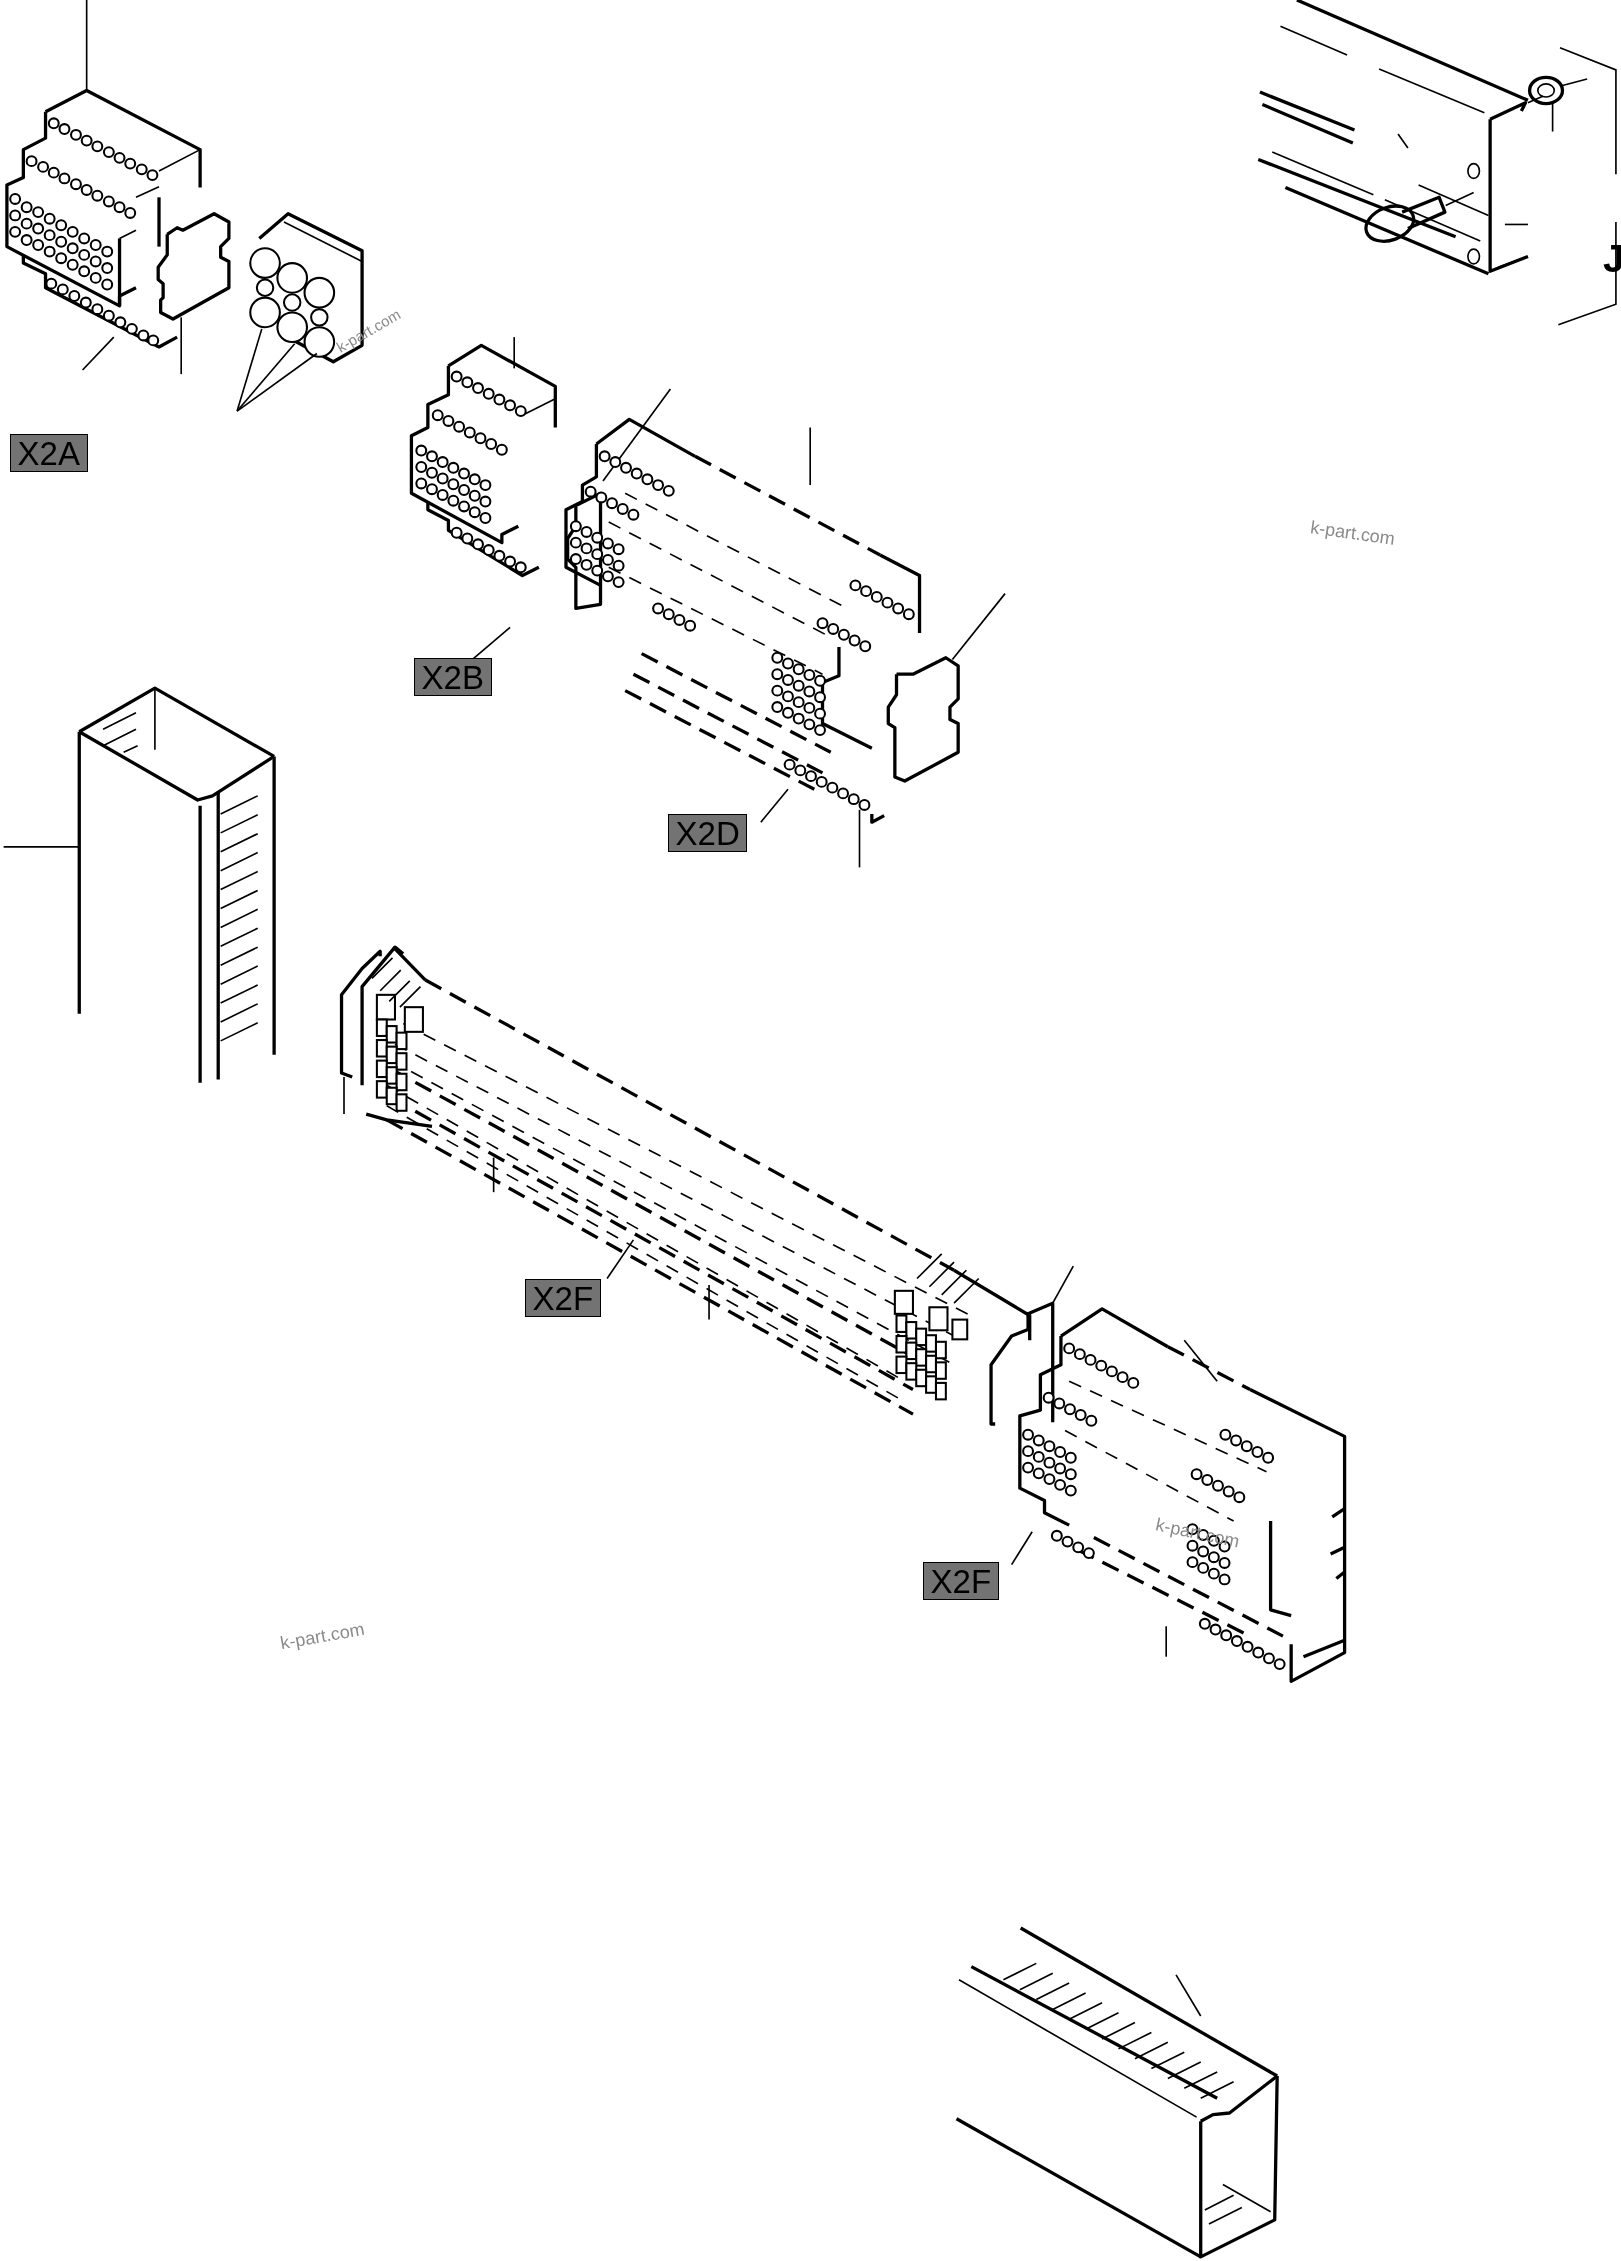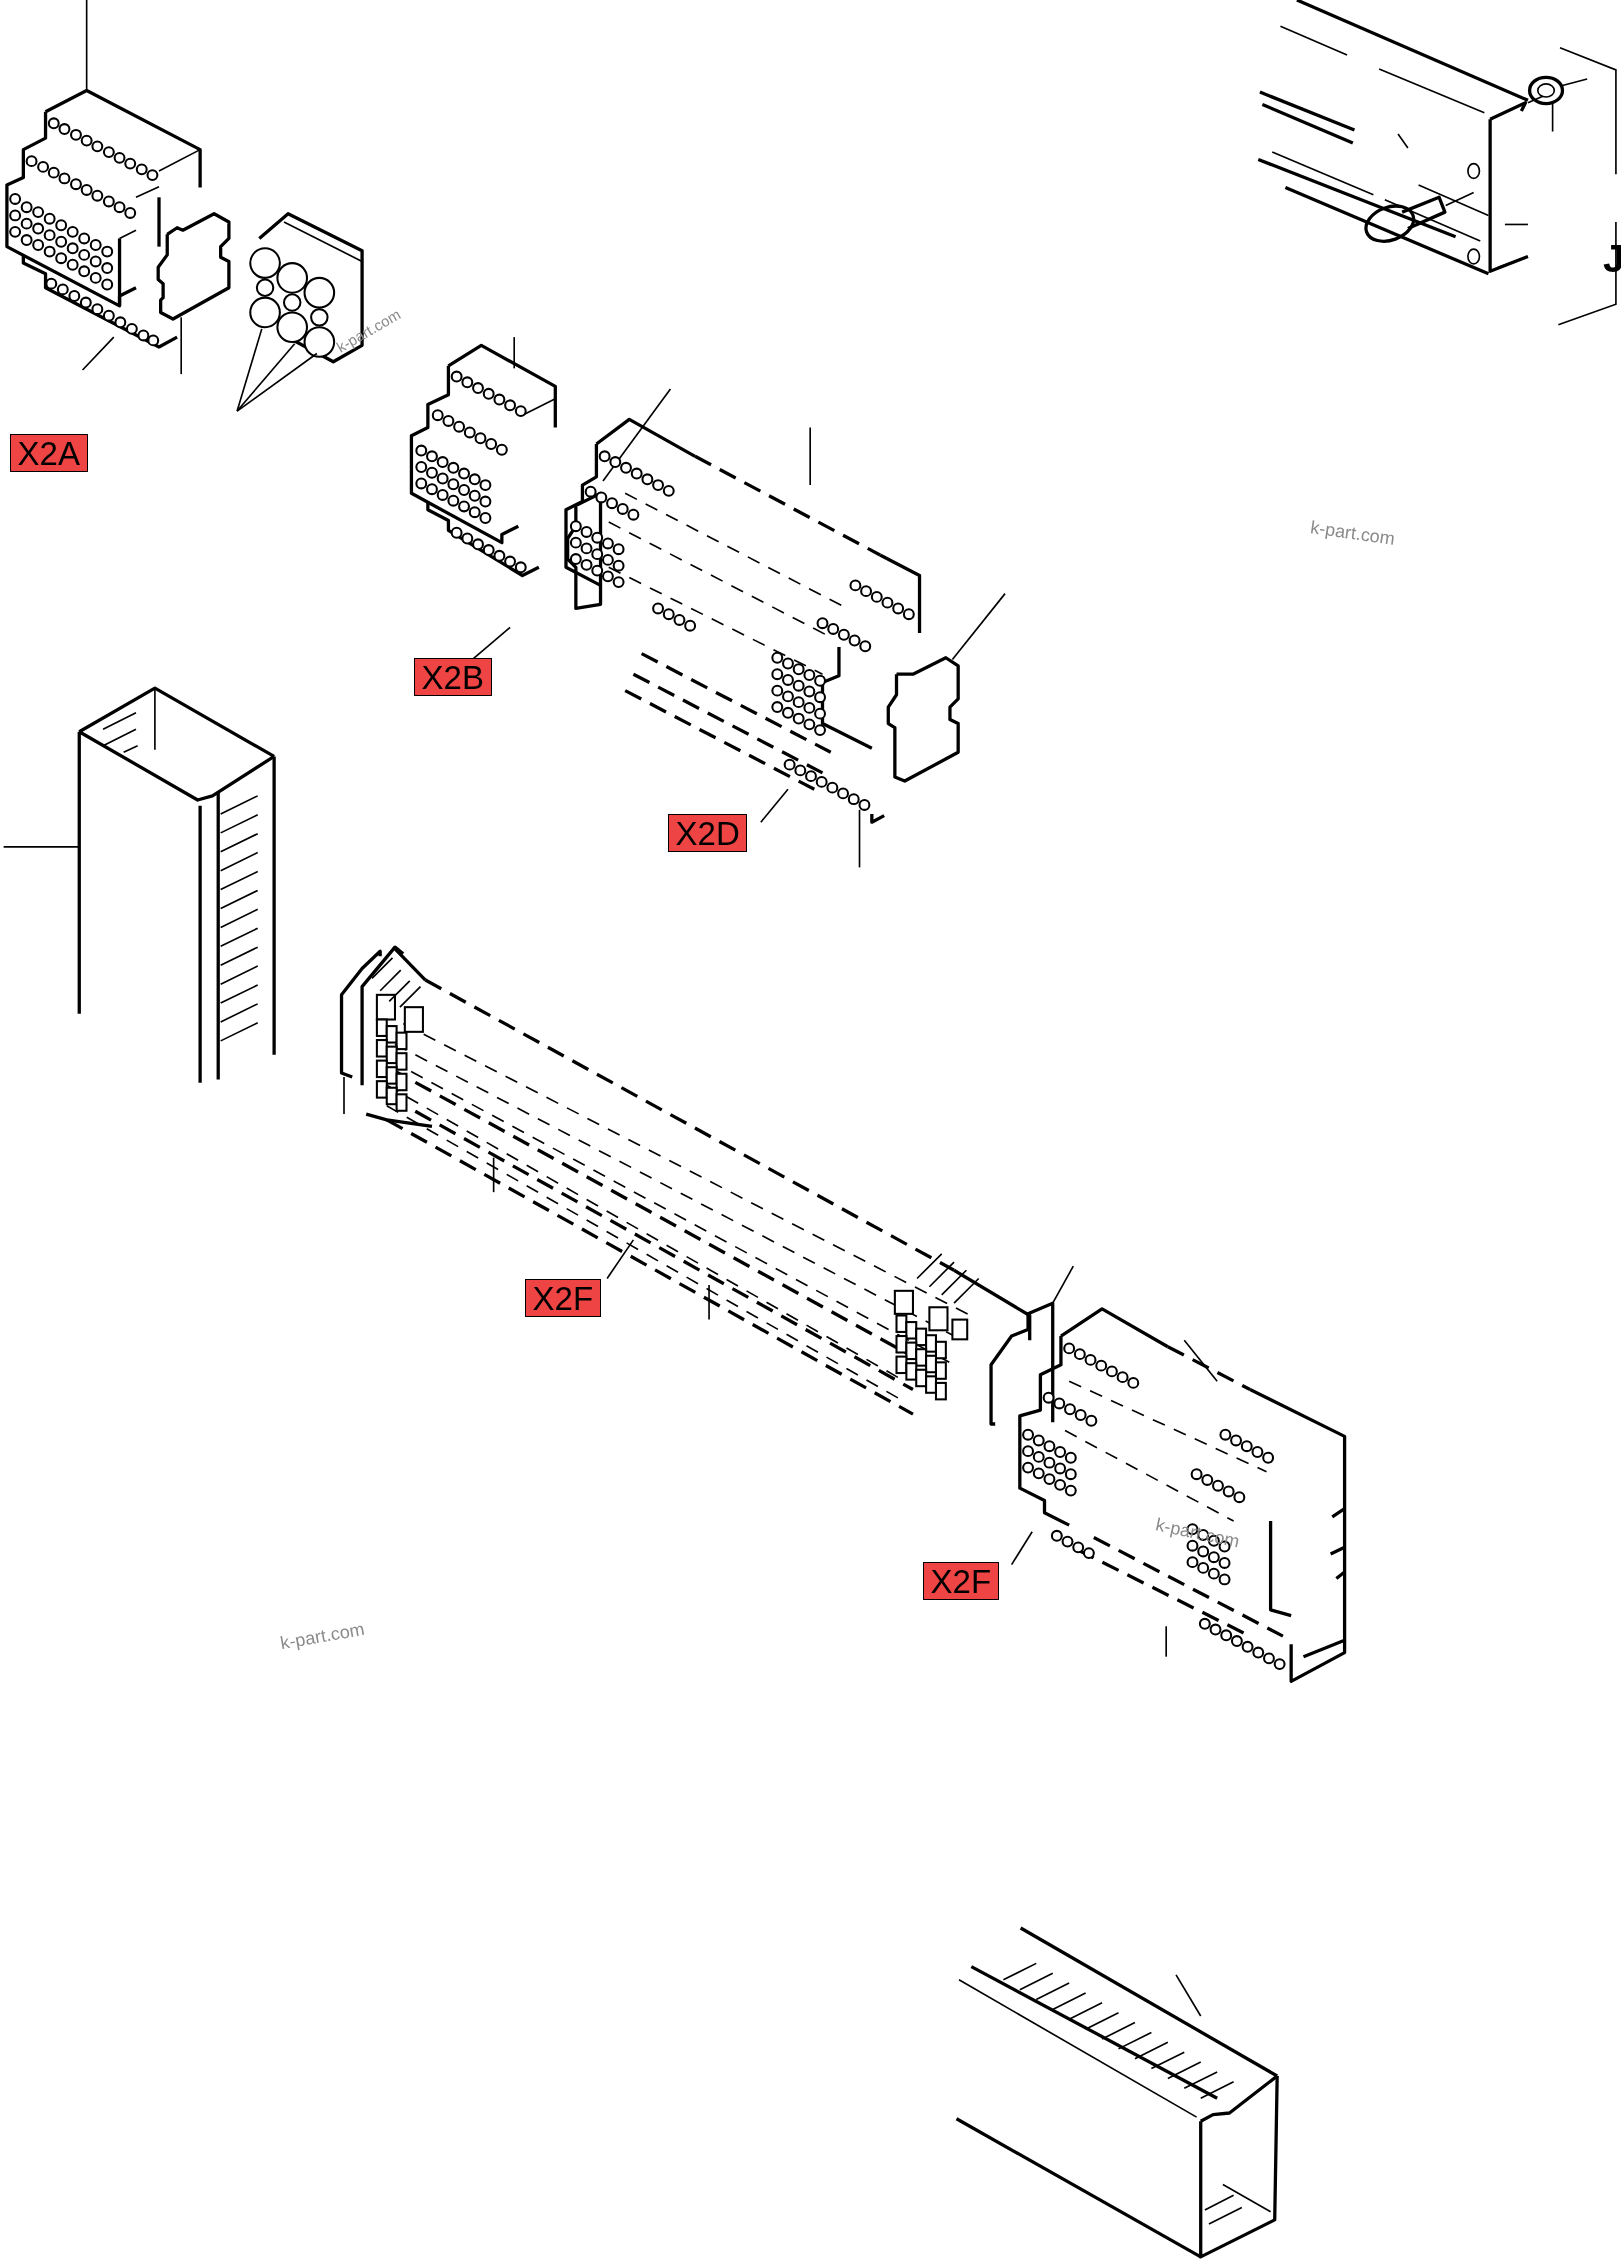"X2A" .lbl { background: #ef4444 -> #737373 }
